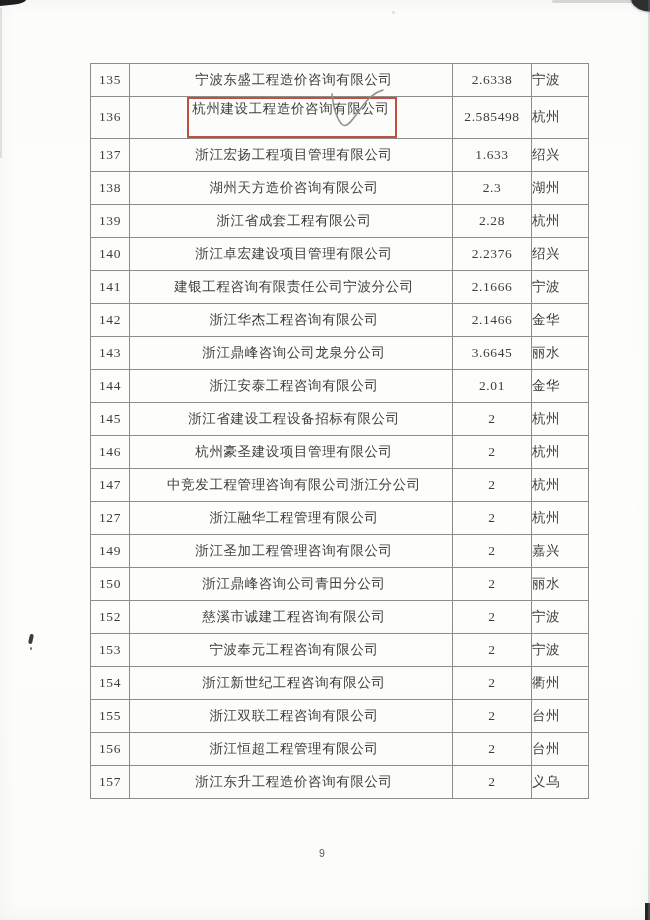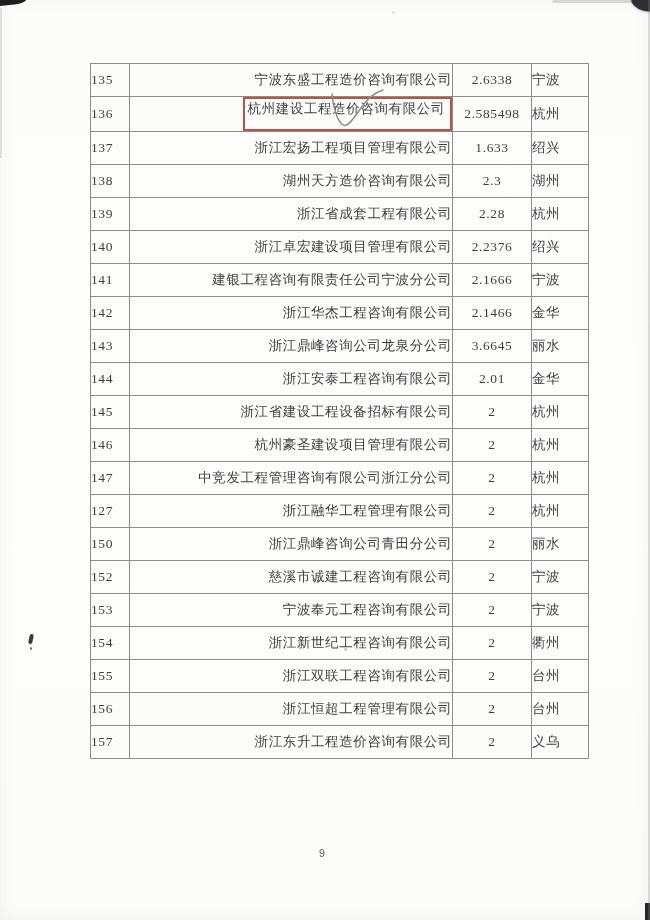"135" .c-rank { text-align: none -> center }
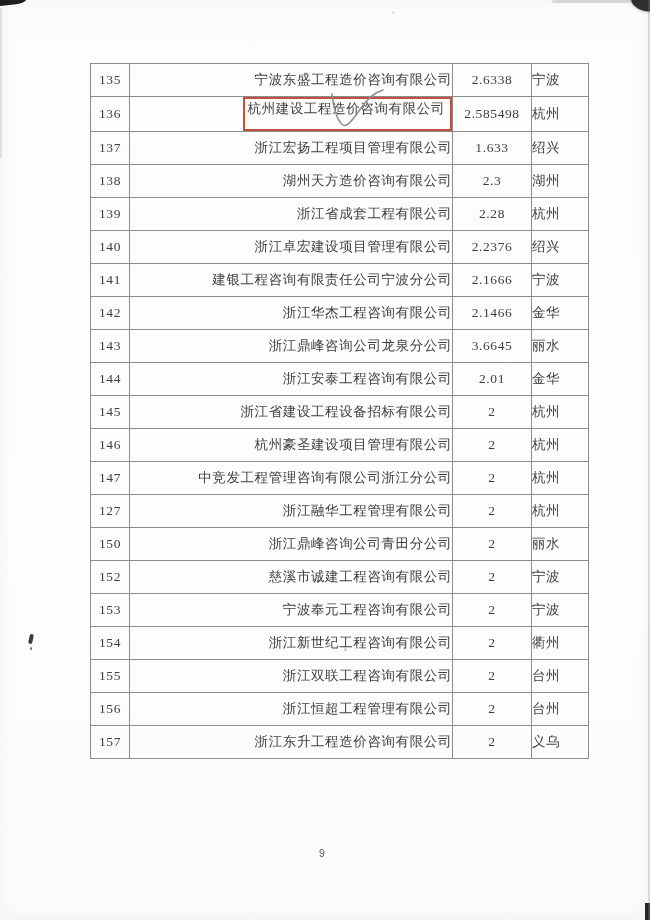"宁波东盛工程造价咨询有限公司" .c-company { text-align: right -> center }
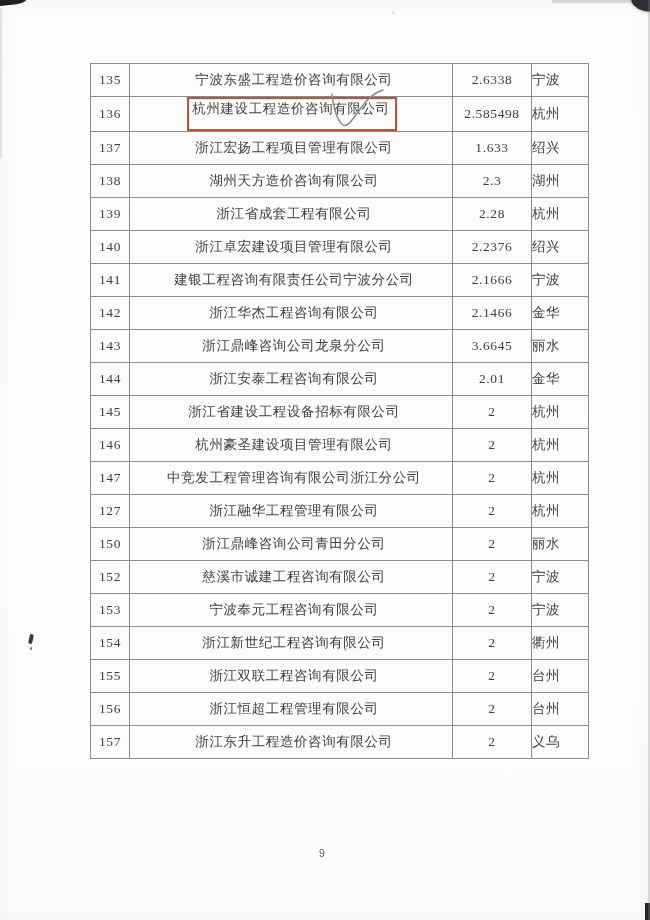"杭州建设工程造价咨询有限公司" .red-box { padding: 3px 5px 13px 3px -> 3px 5px 20px 3px }
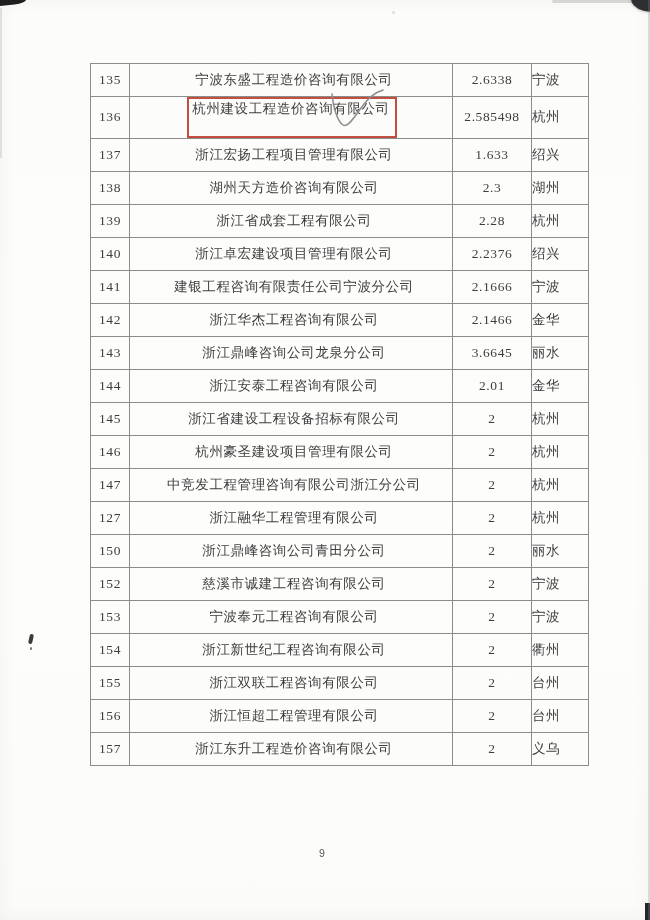"149" tr { html: none -> <tr> <td>149</td> <td> <span>浙江圣加工程管理咨询有限公司</span> </td> <td>2</td> <td>嘉兴</td> </tr> }
